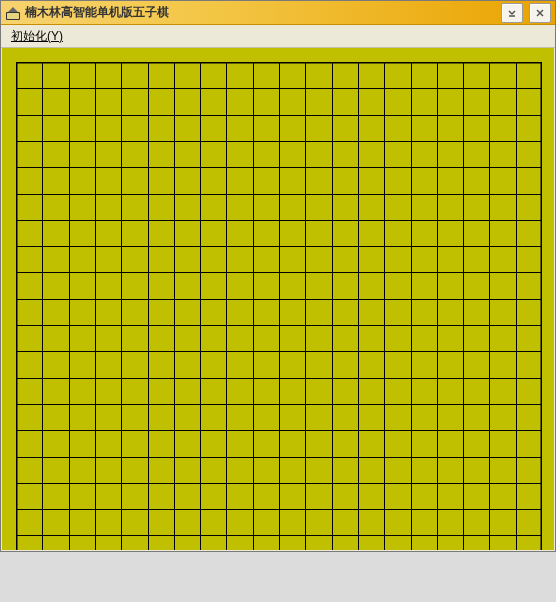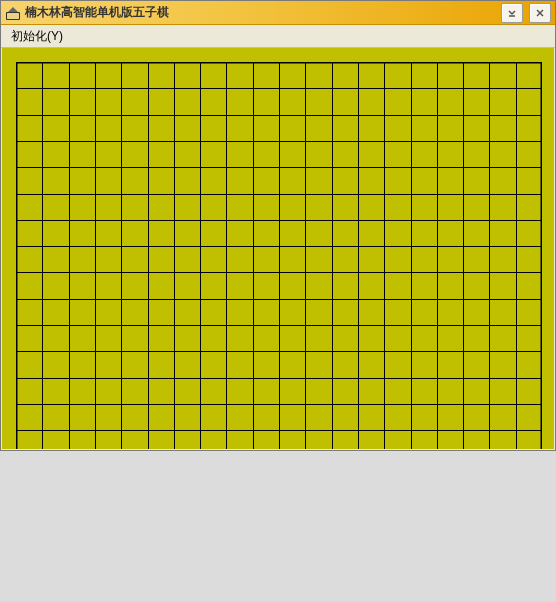"楠木林高智能单机版五子棋" .window { height: 451px -> 552px }
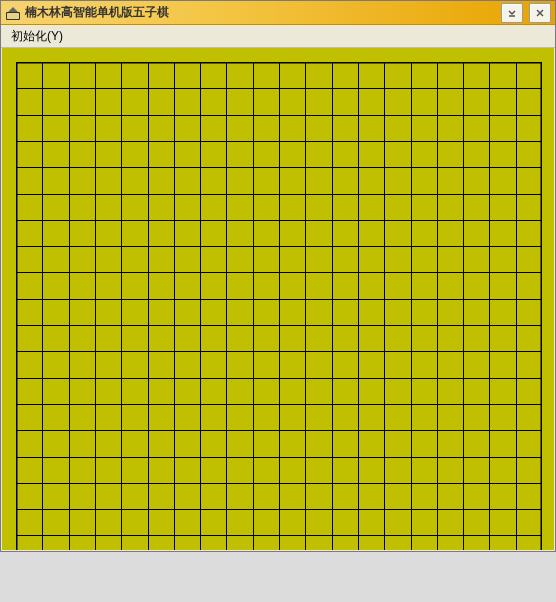"初始化(Y)" .menubar .menuitem { text-decoration: none -> underline }
